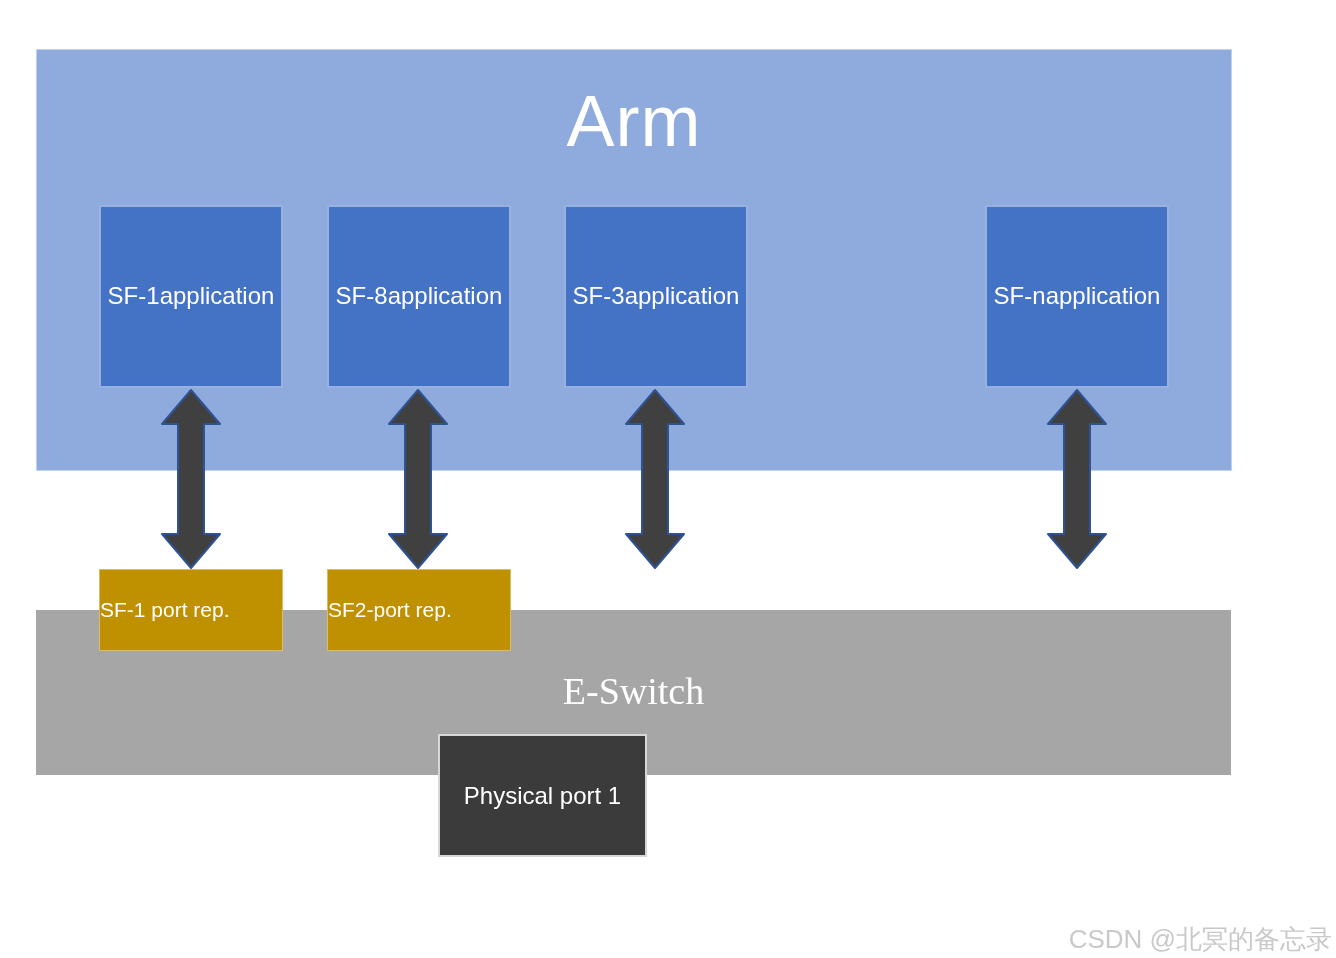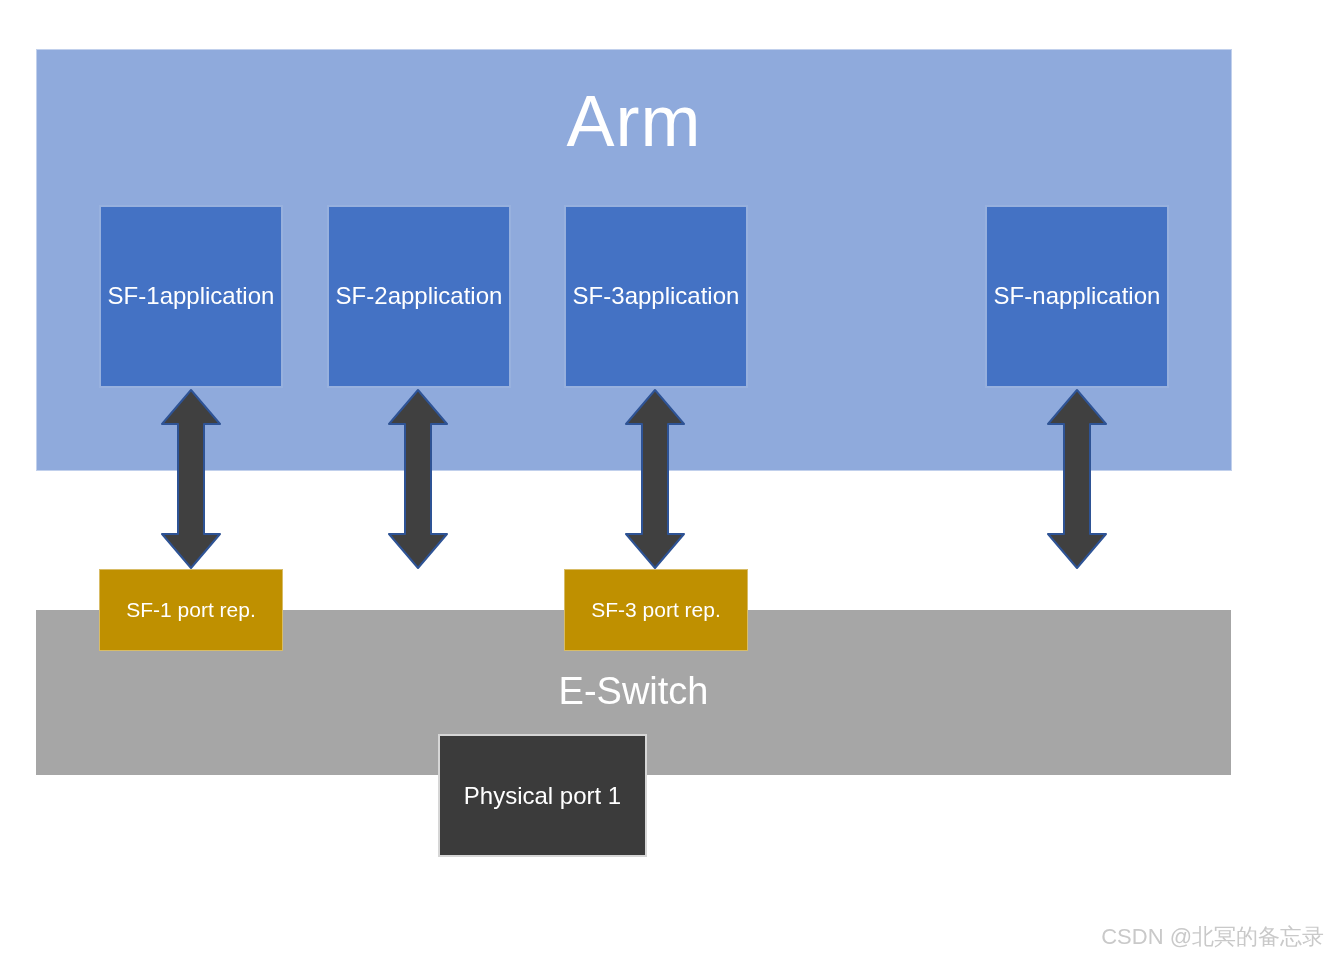"SF-2" span { text: SF-2 -> SF-8 }
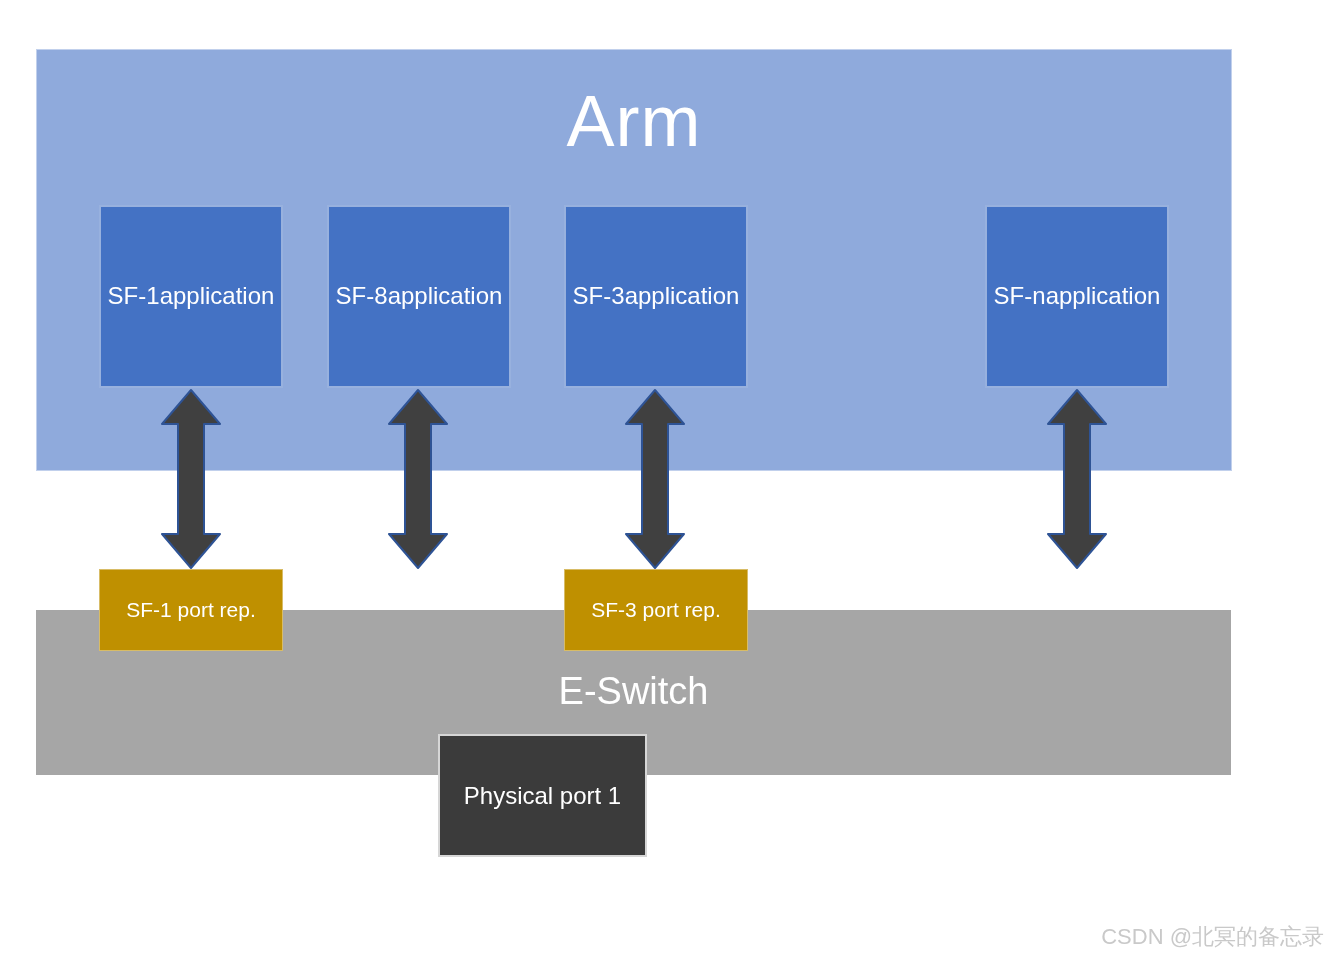"SF-1 port rep." .port-box { justify-content: center -> flex-start }
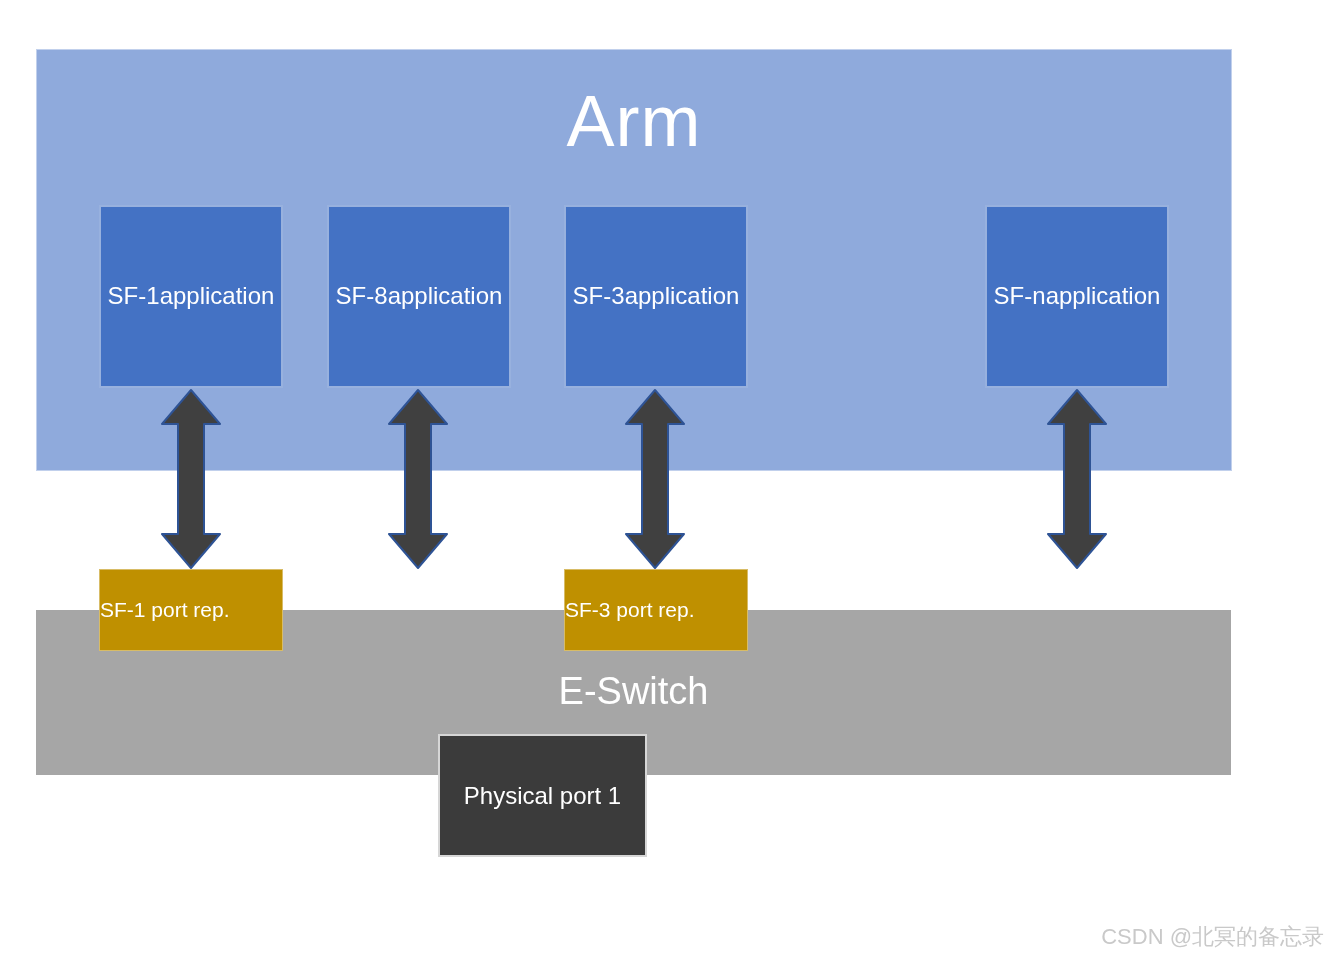"SF2-port rep." div.port-box { html: none -> <div> <span>SF2-port rep.</span> </div> }
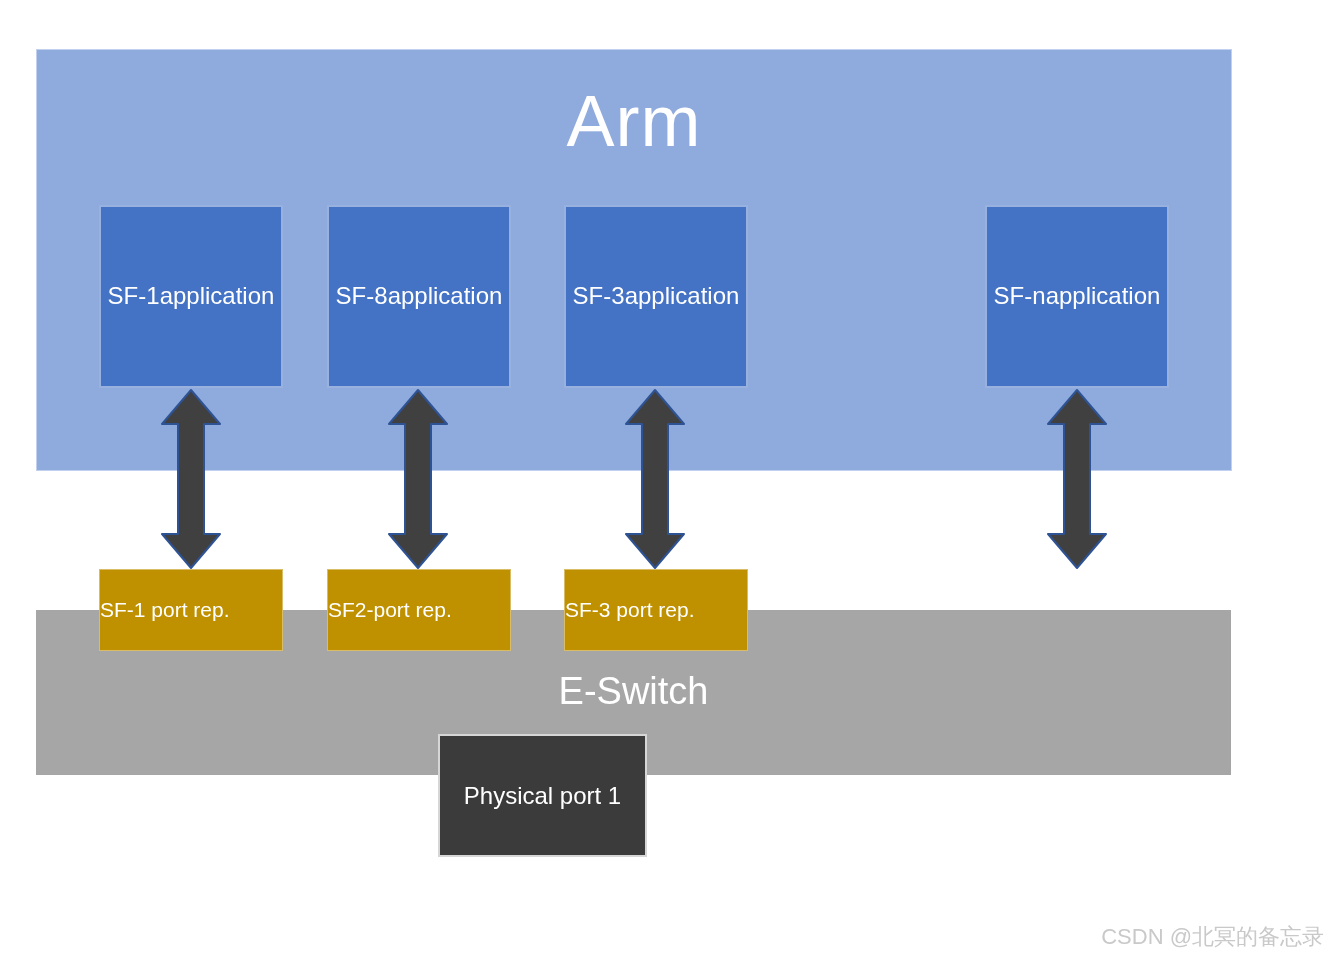"SF-3 port rep." div.port-box { html: <div> <span>SF-3 port rep.</span> </div> -> none }
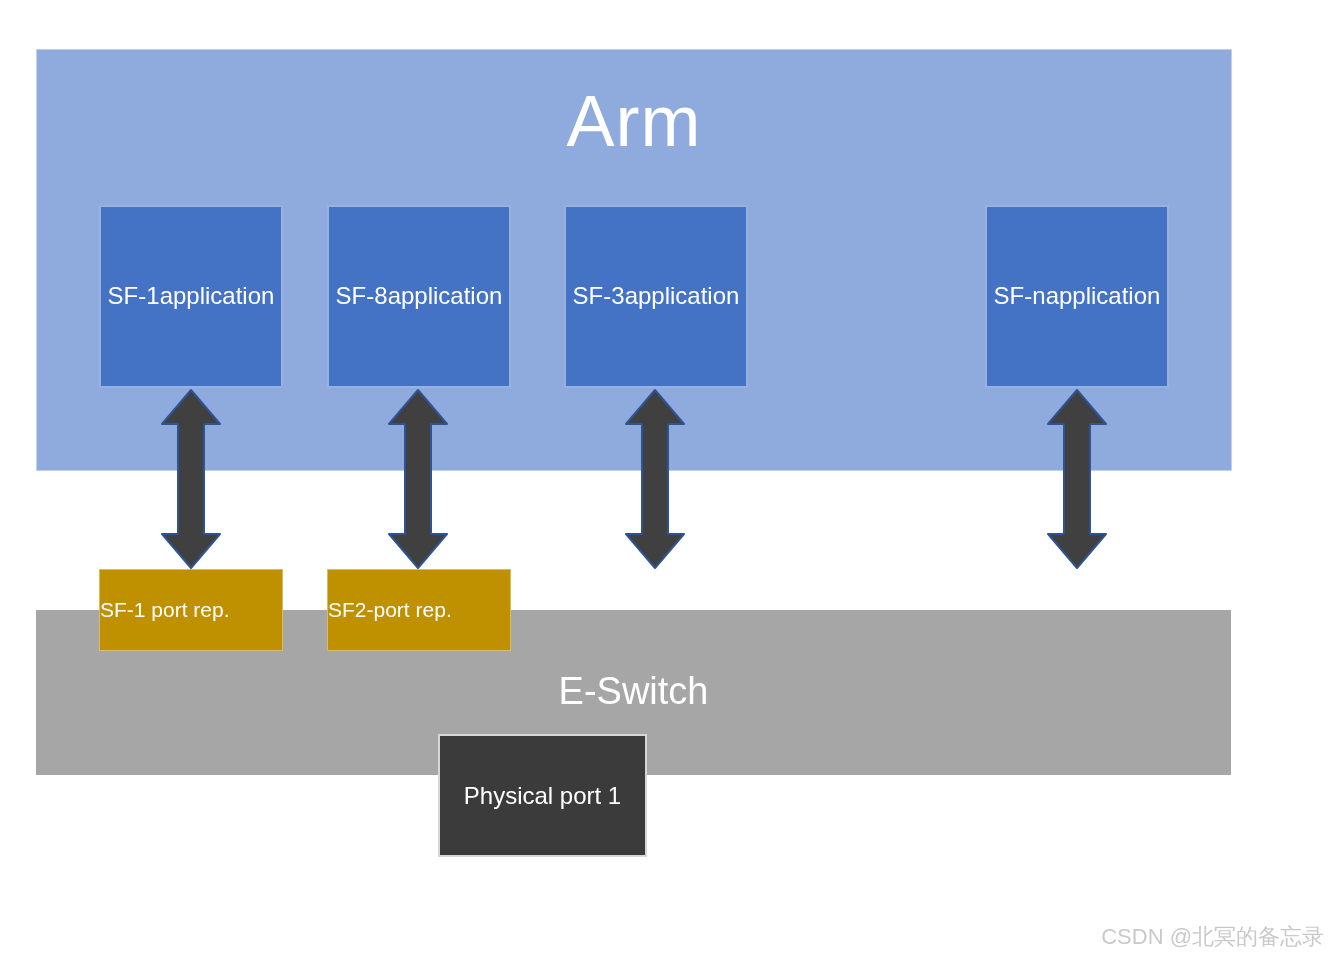"E-Switch" .eswitch-title { font-family: none -> Liberation Serif, serif }
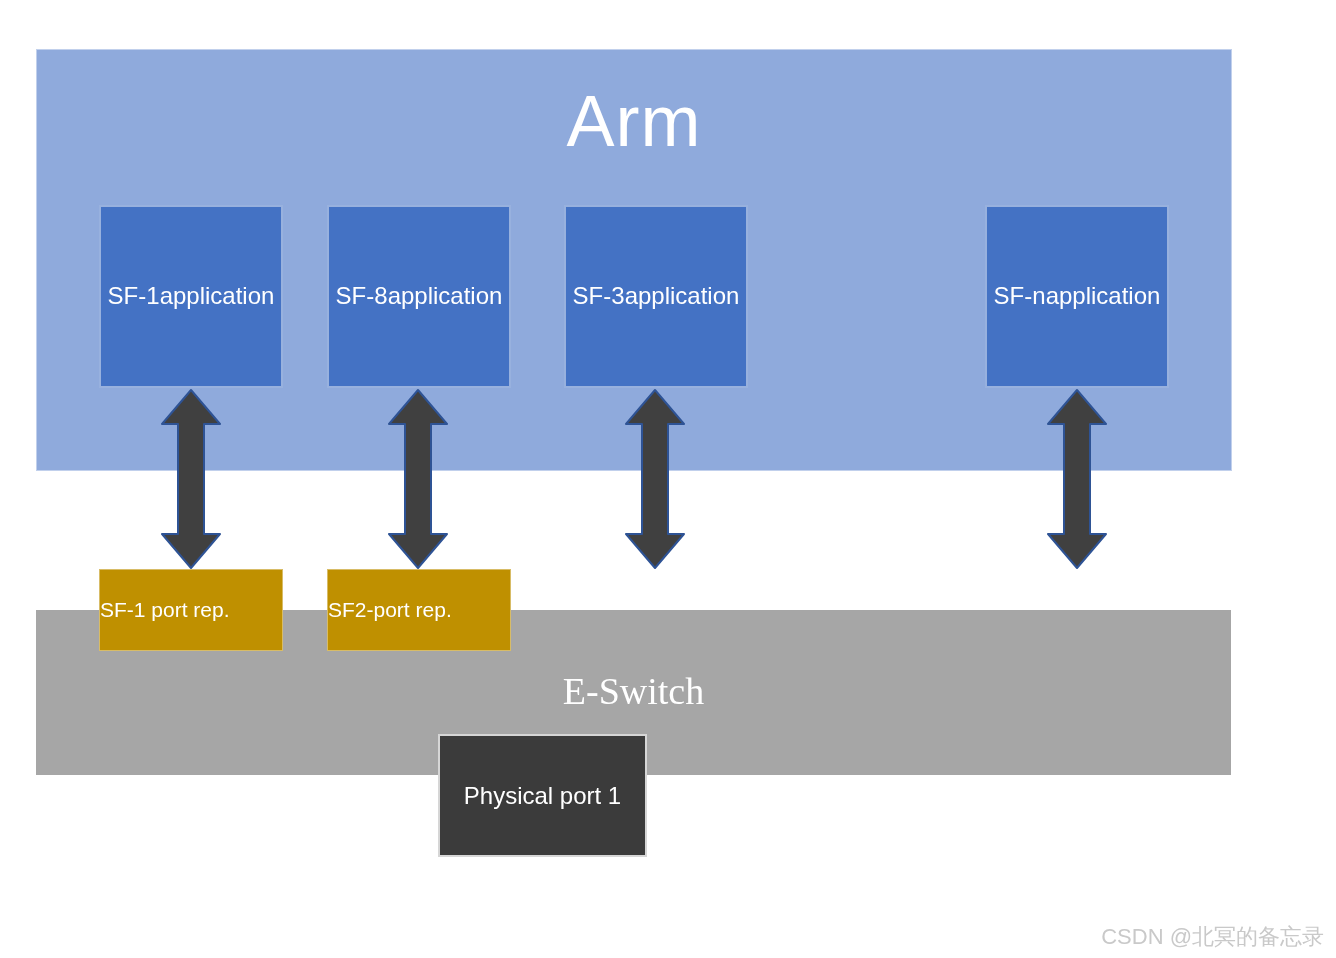"CSDN @北冥的备忘录" .watermark { font-size: 22px -> 26px; right: 12px -> 4px }
